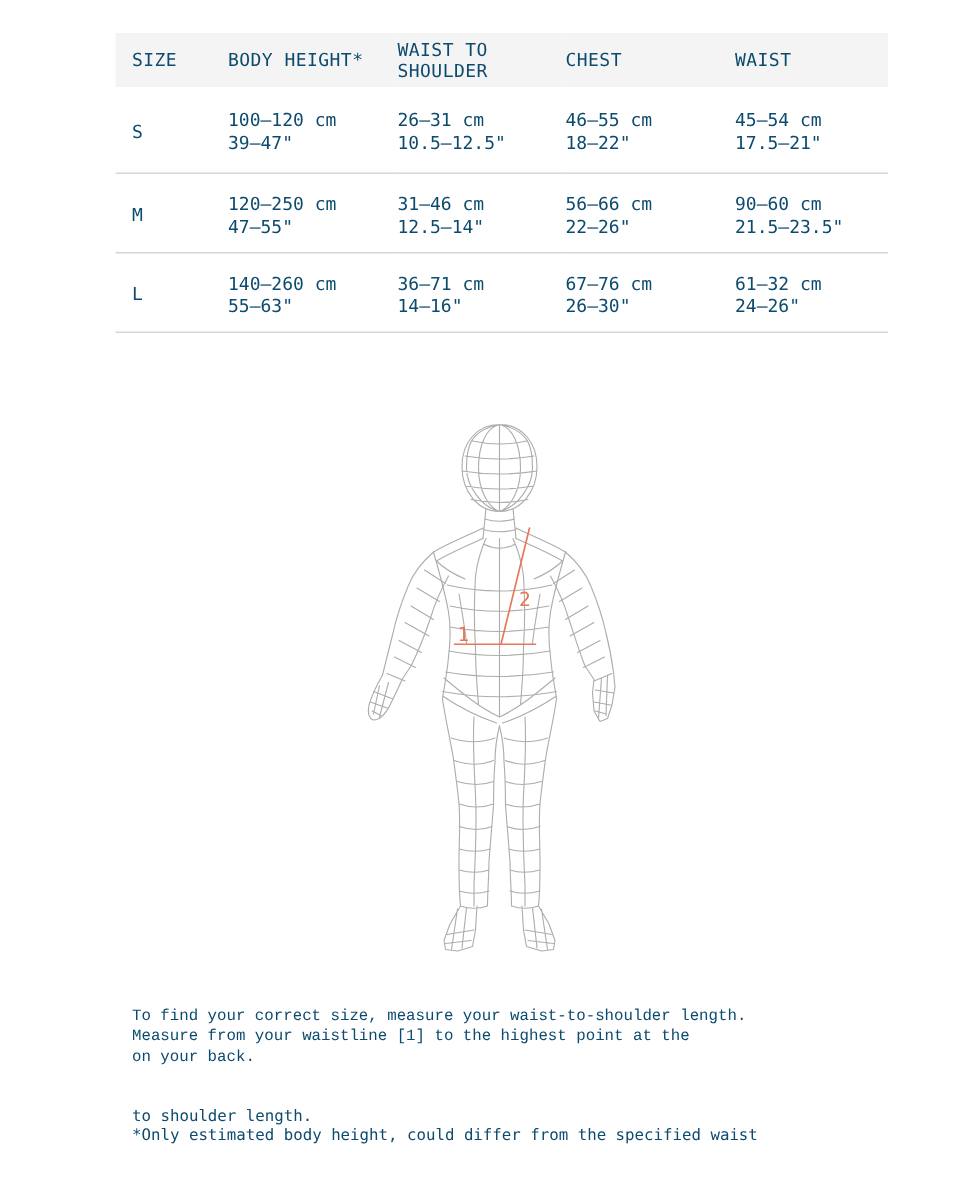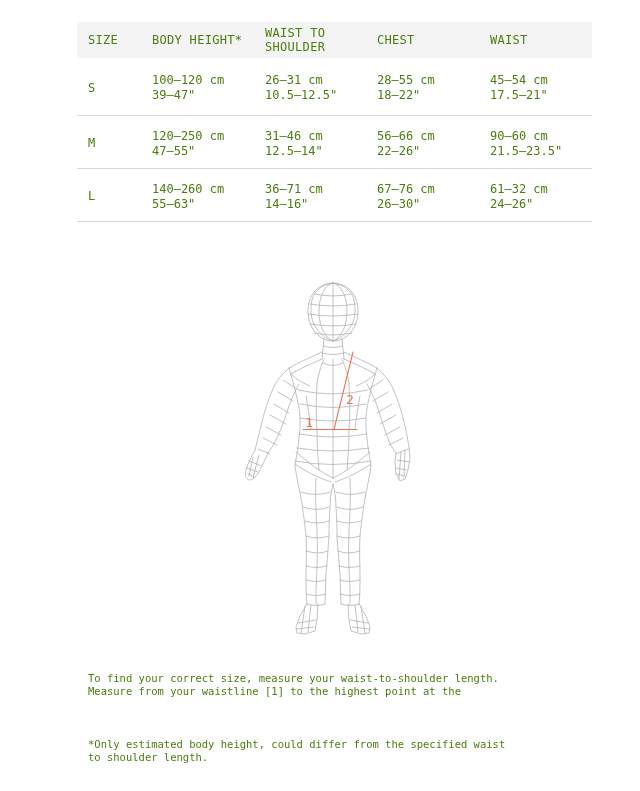"SIZE" .screen { color: #4d7c0f -> #0c4a6e }
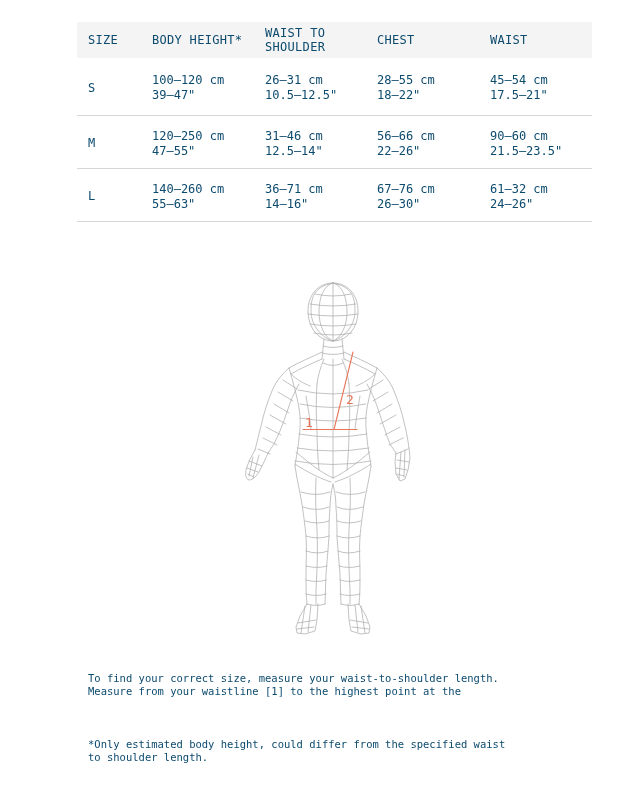"28–55 cm" div { text: 28 -> 46 }
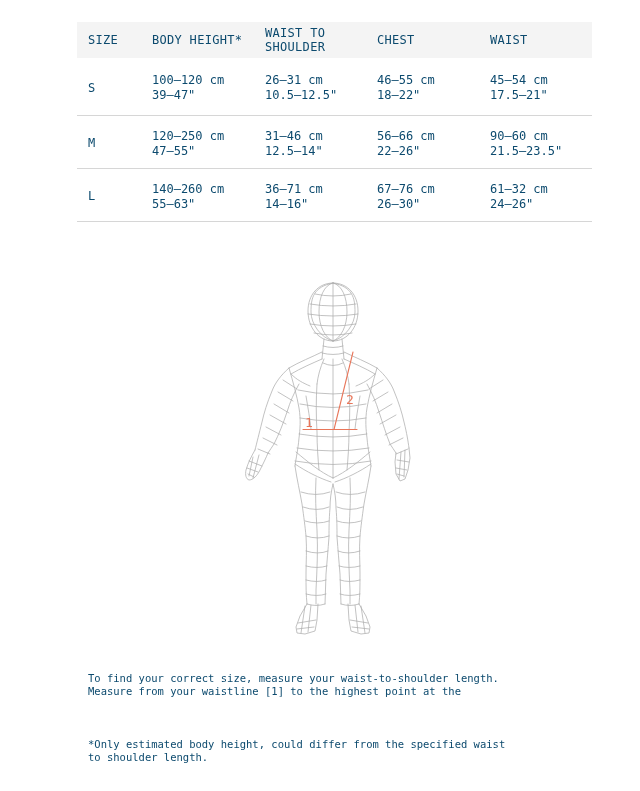"To find your correct size," .instructions { font-family: none -> Liberation Mono, monospace }
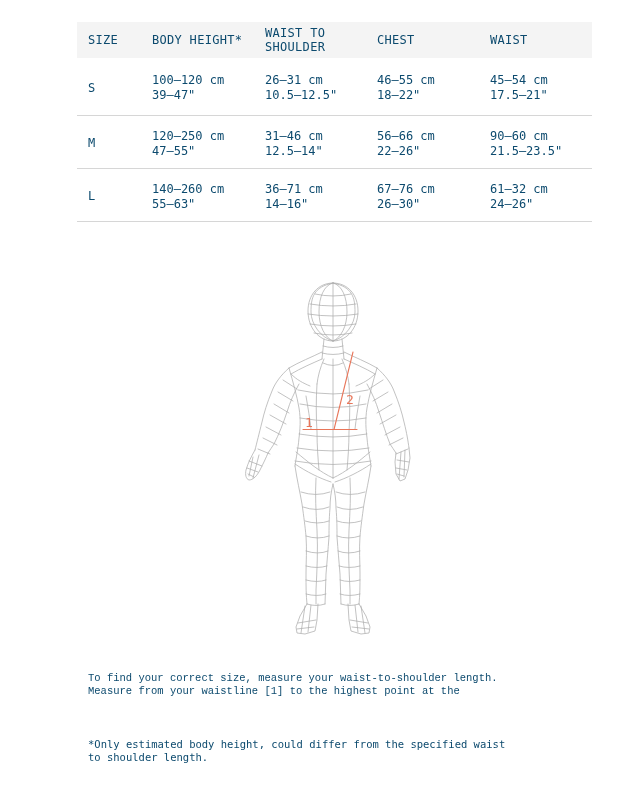"on your back." div { html: none -> <div>on your back.</div> }
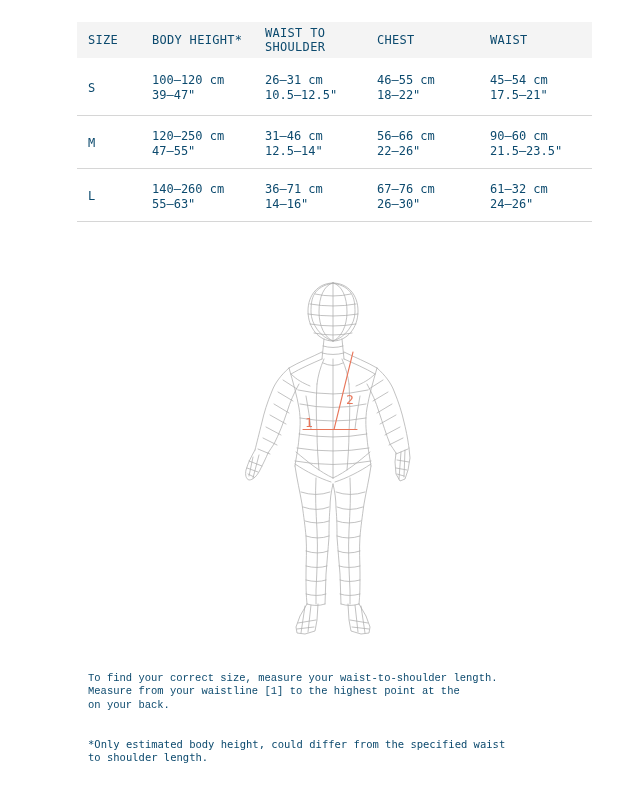"*Only estimated body height, could" div { order: before "to shoulder length." -> after "to shoulder length." }
